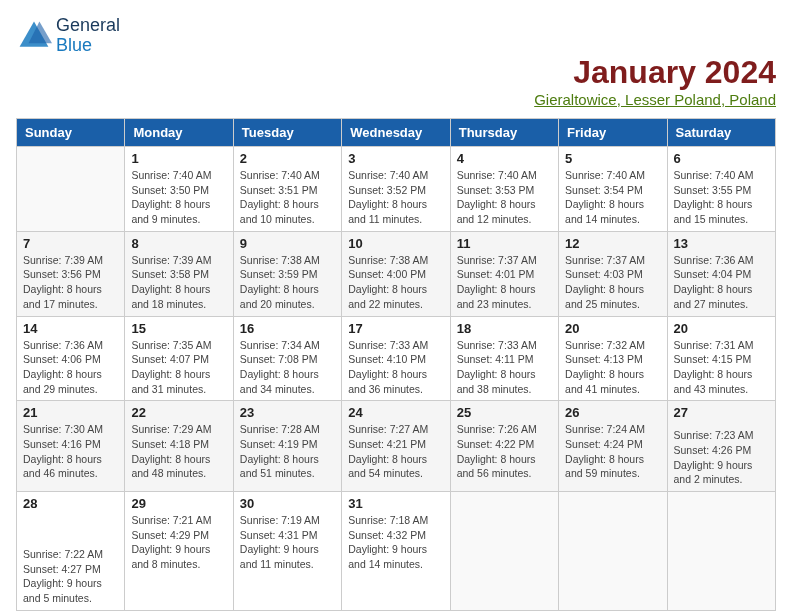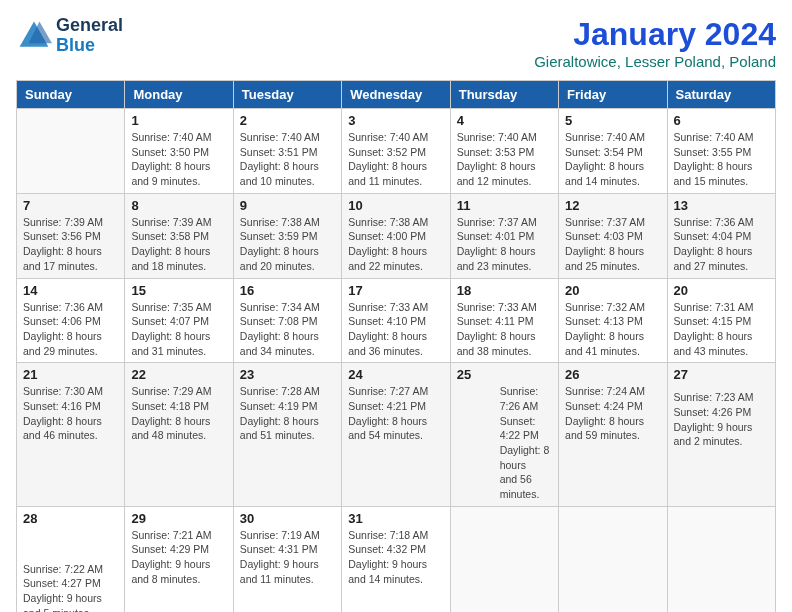"General" .logo-text { font-weight: bold -> normal }
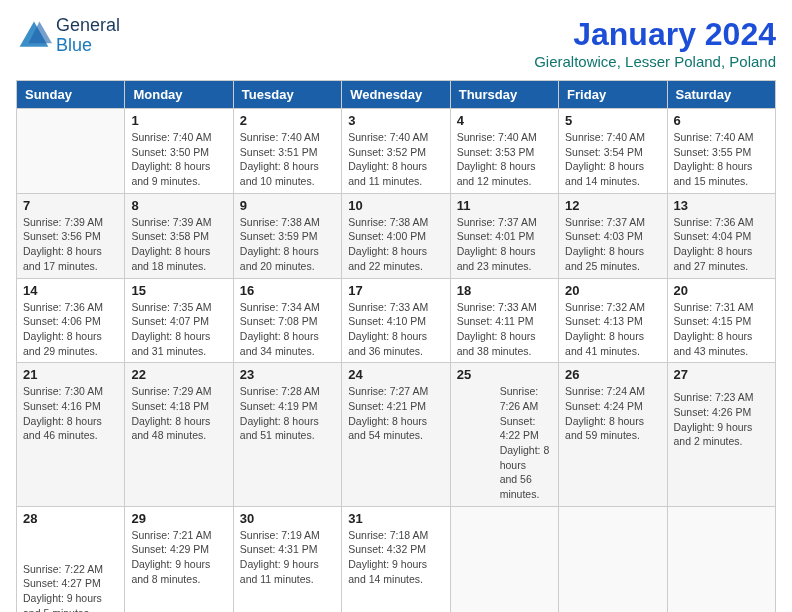"January 2024" .month-title { color: #1d4ed8 -> #7f1d1d; margin-top: none -> 38px }
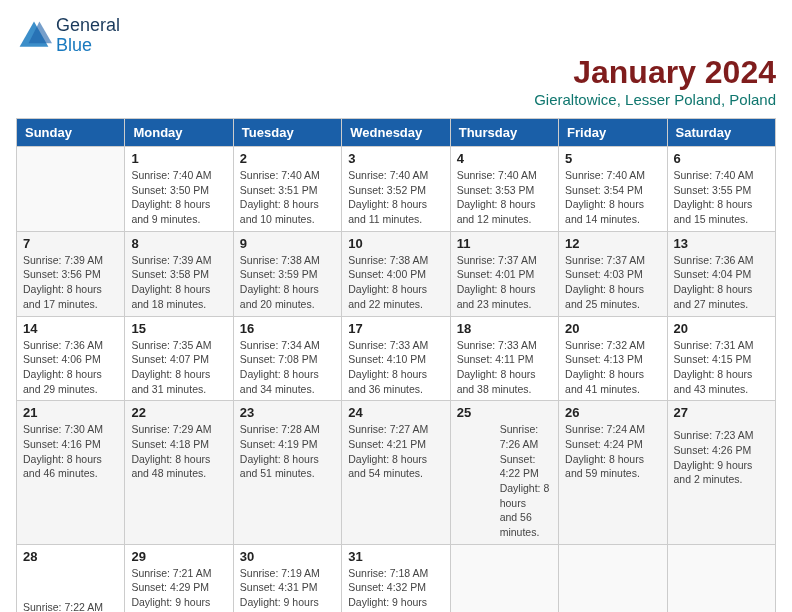"Gieraltowice, Lesser Poland, Poland" .location { color: #0f766e -> #4d7c0f; text-decoration: none -> underline }
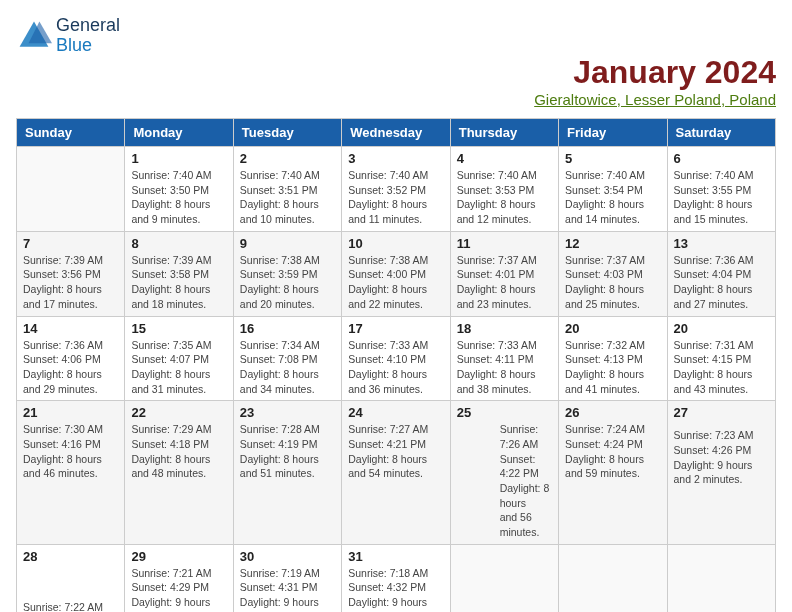"Sunrise: 7:26 AM" div.day-info { margin-left: 43px -> none }
